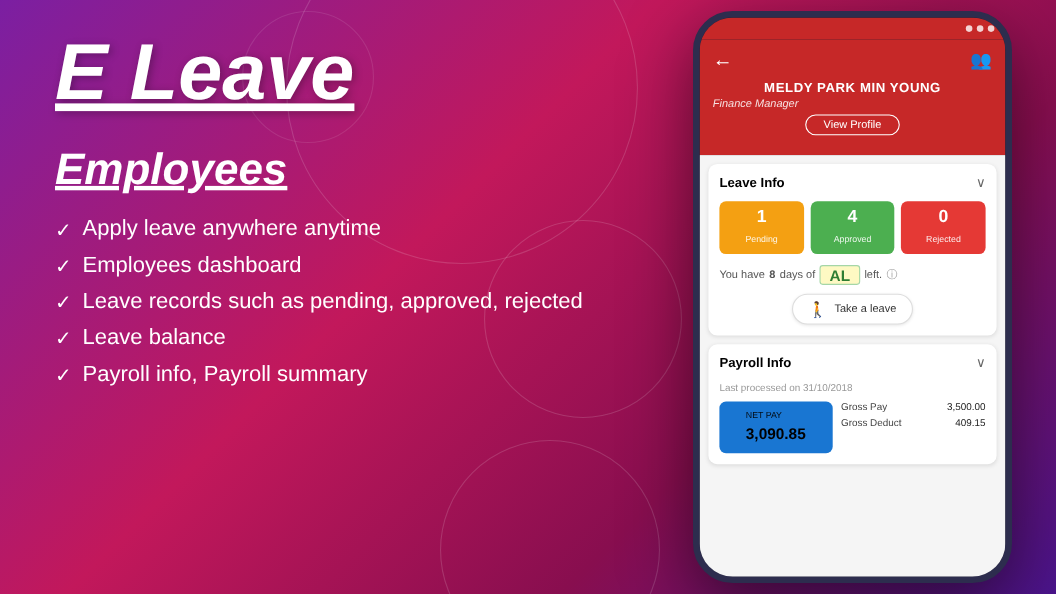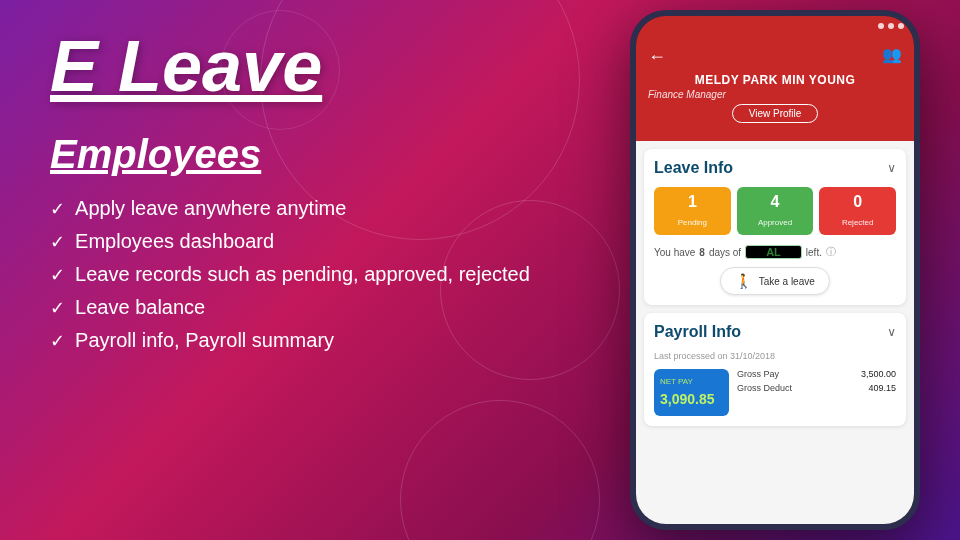"Leave Info" .section-label { color: #0c4a6e -> #000000; font-size: 16px -> 12px }
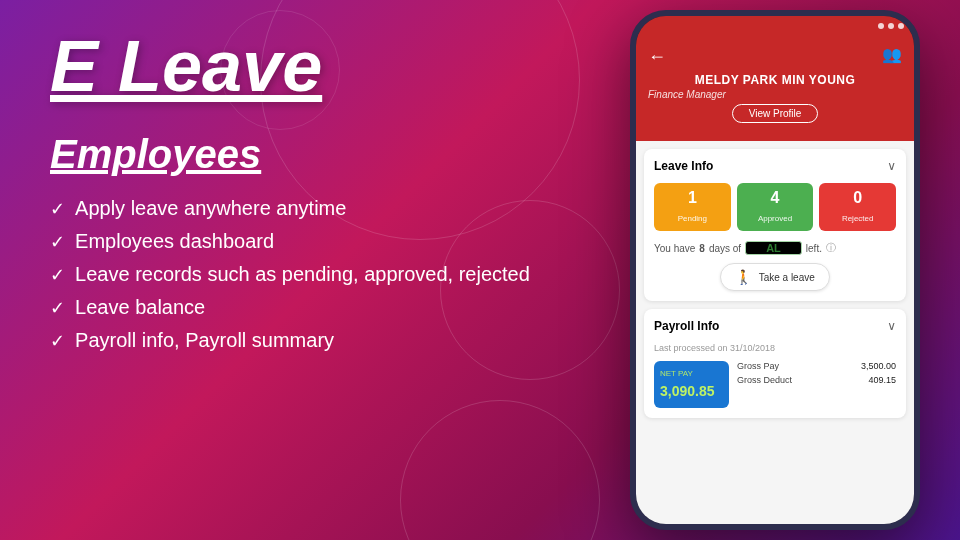"AL" .al-badge { background: #000000 -> #fef9c3; font-size: 11px -> 14px; padding: 0 20px -> 0 8px }
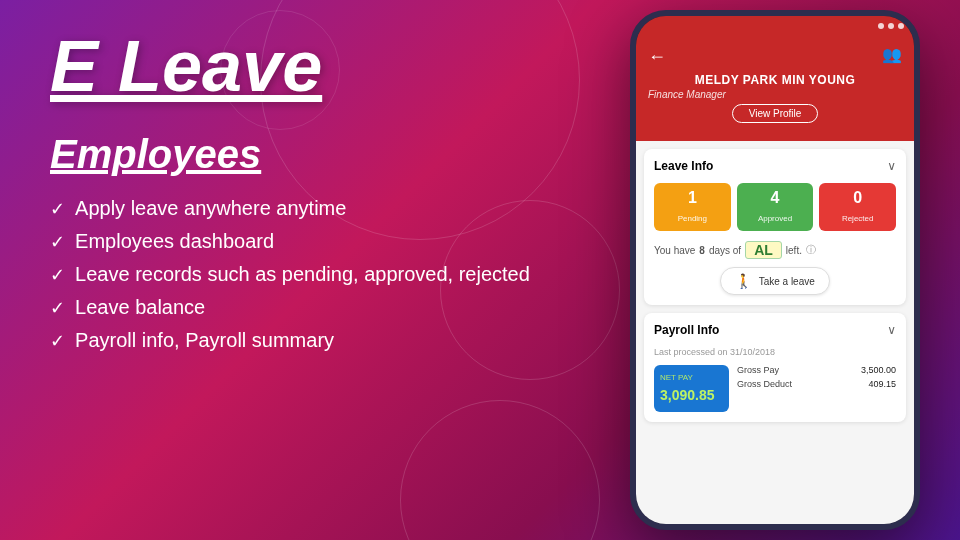"NET PAY" .net-pay-box { color: #bef264 -> #000000; padding: 8px 6px -> 8px 24px }
